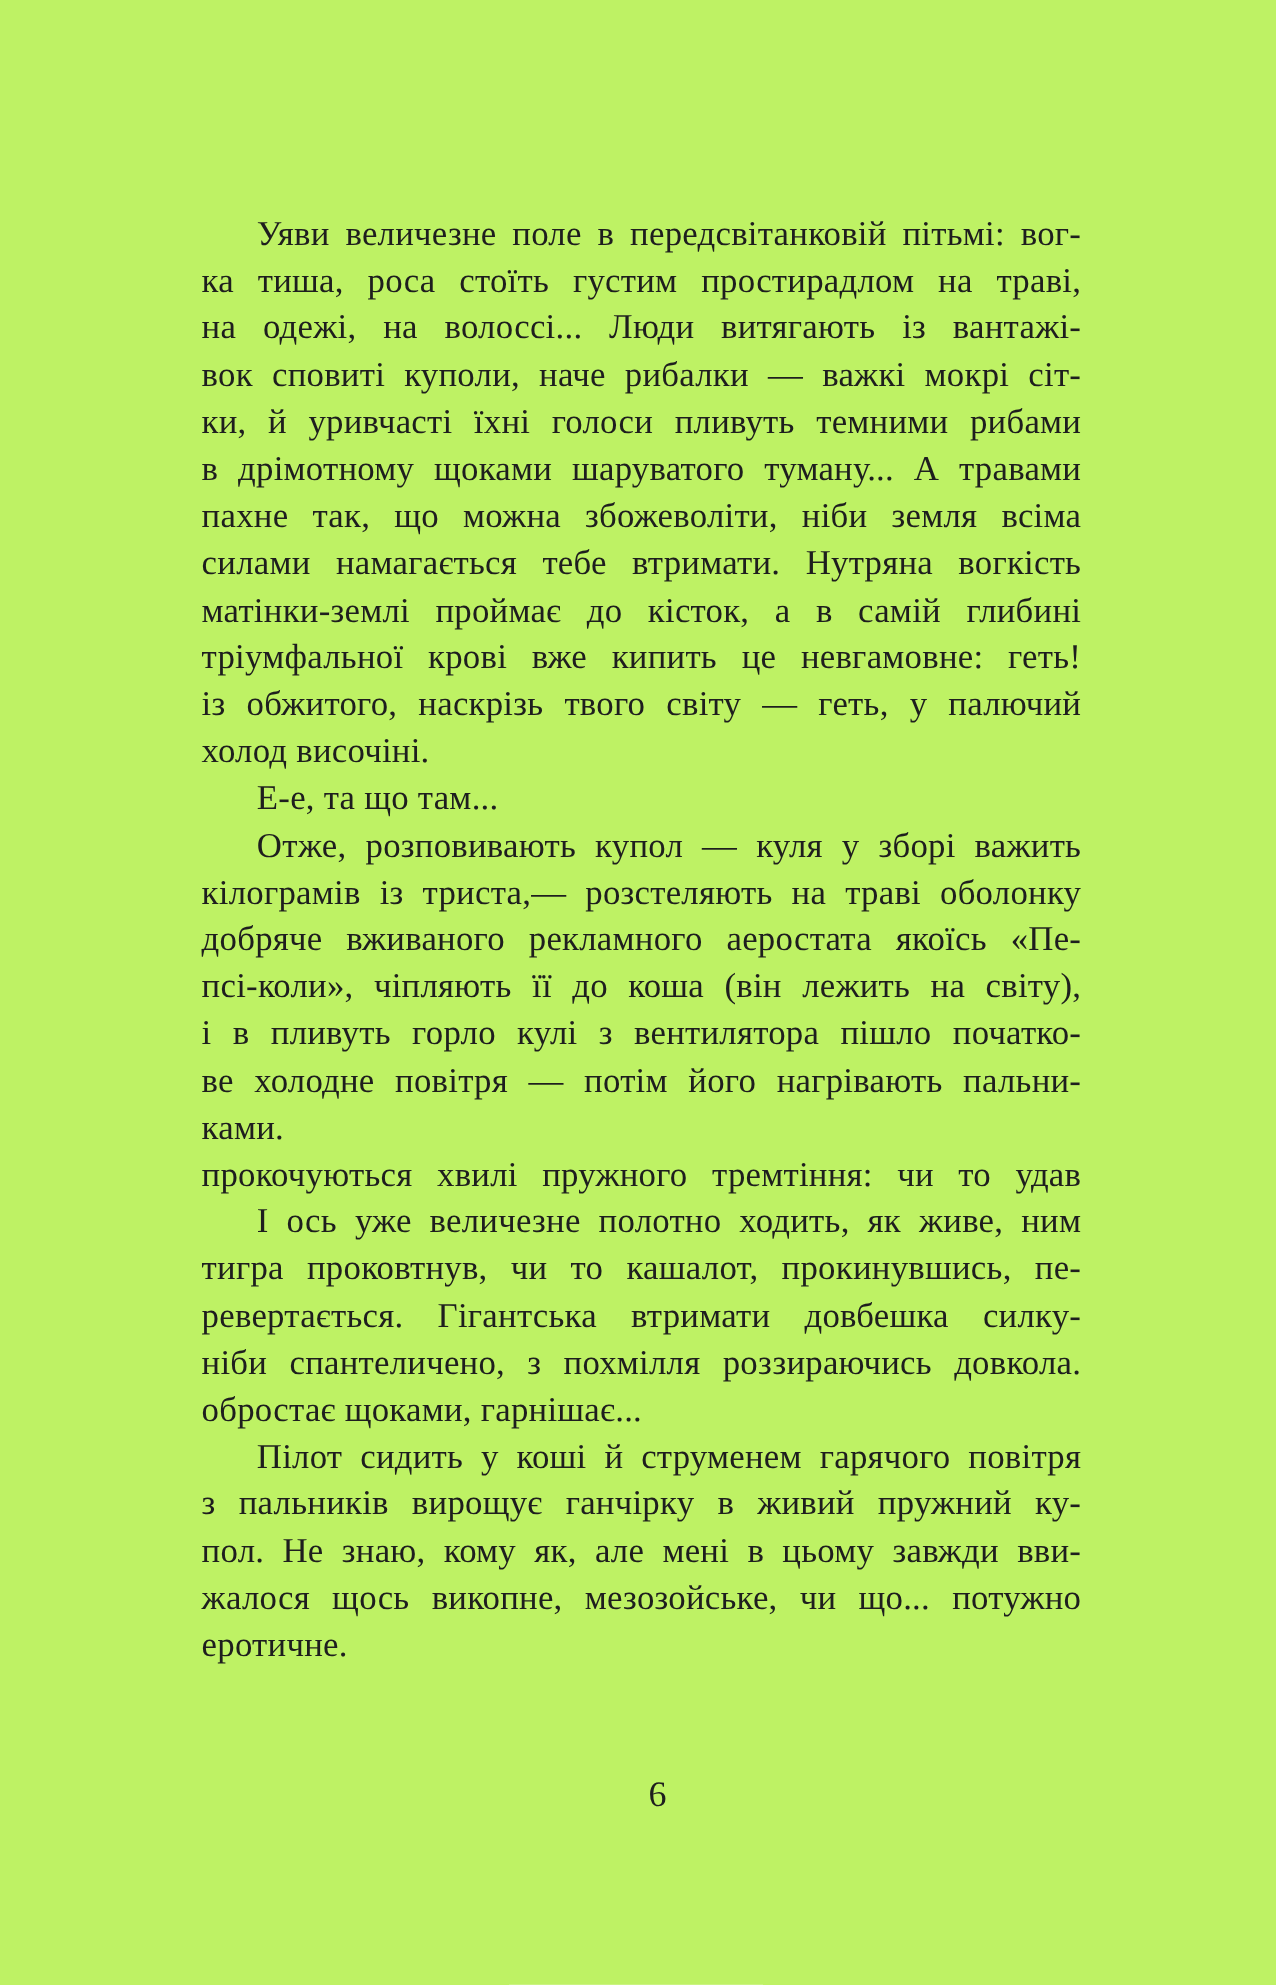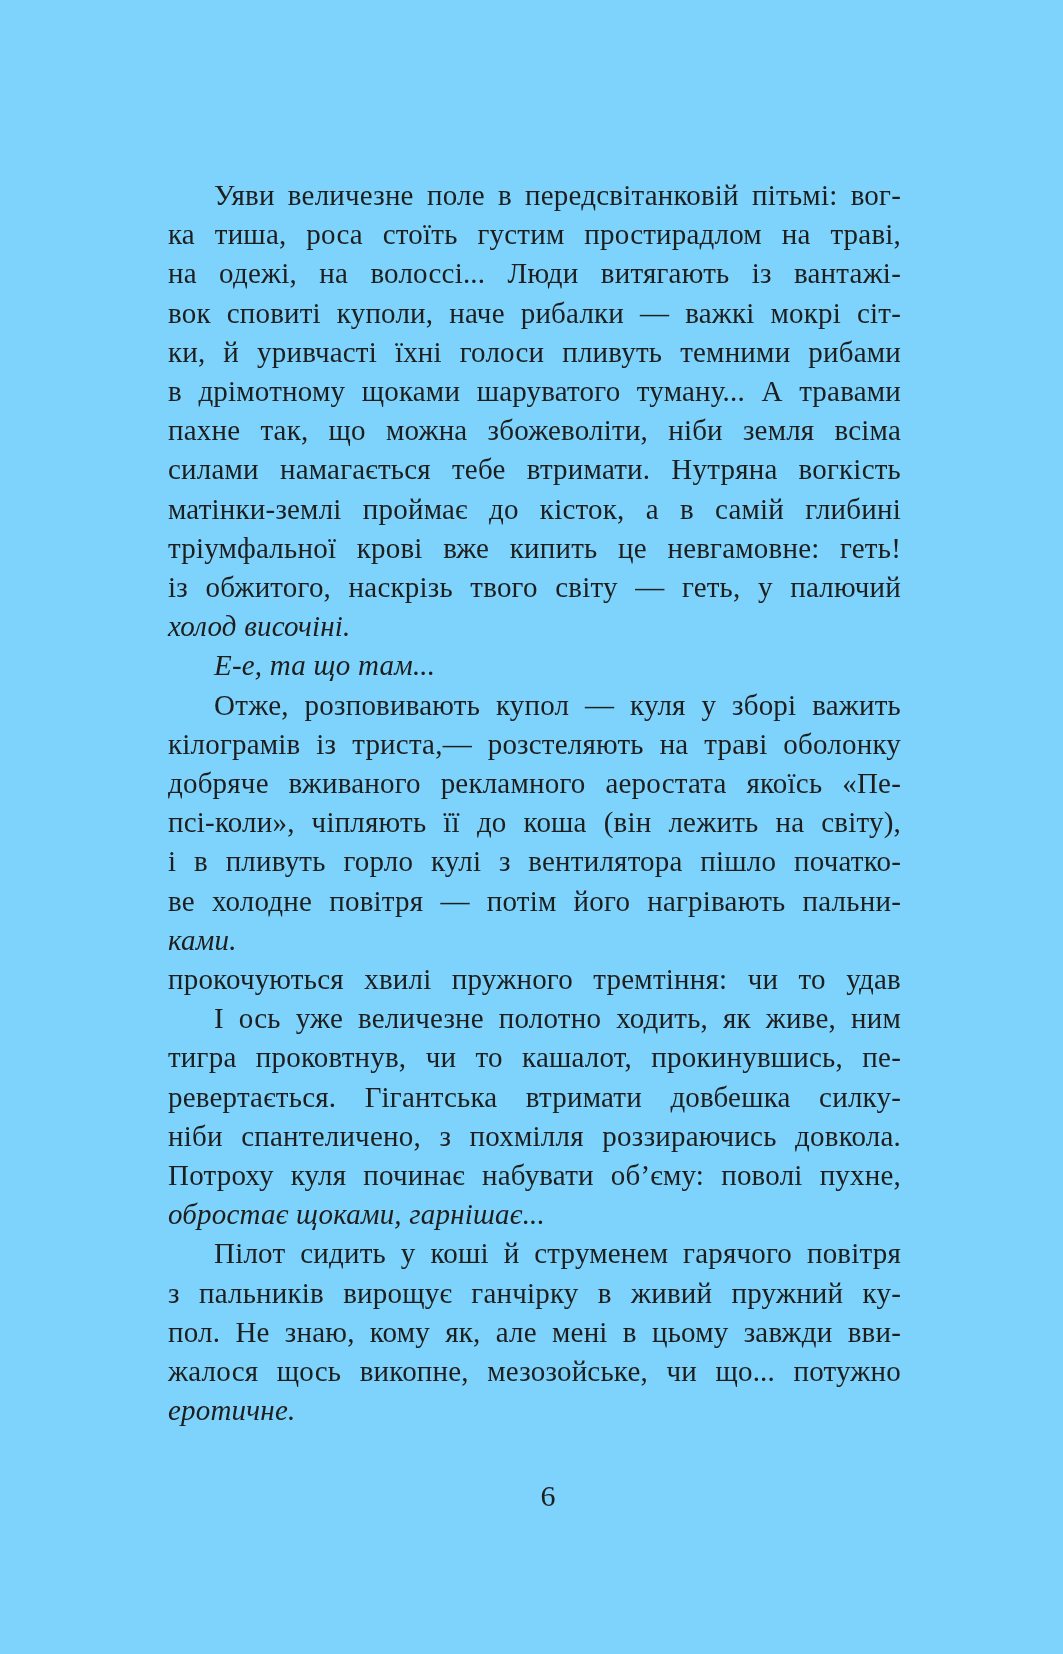"Уяви величезне поле в передсвітанковій" .page { background: #7dd3fc -> #bef264 }
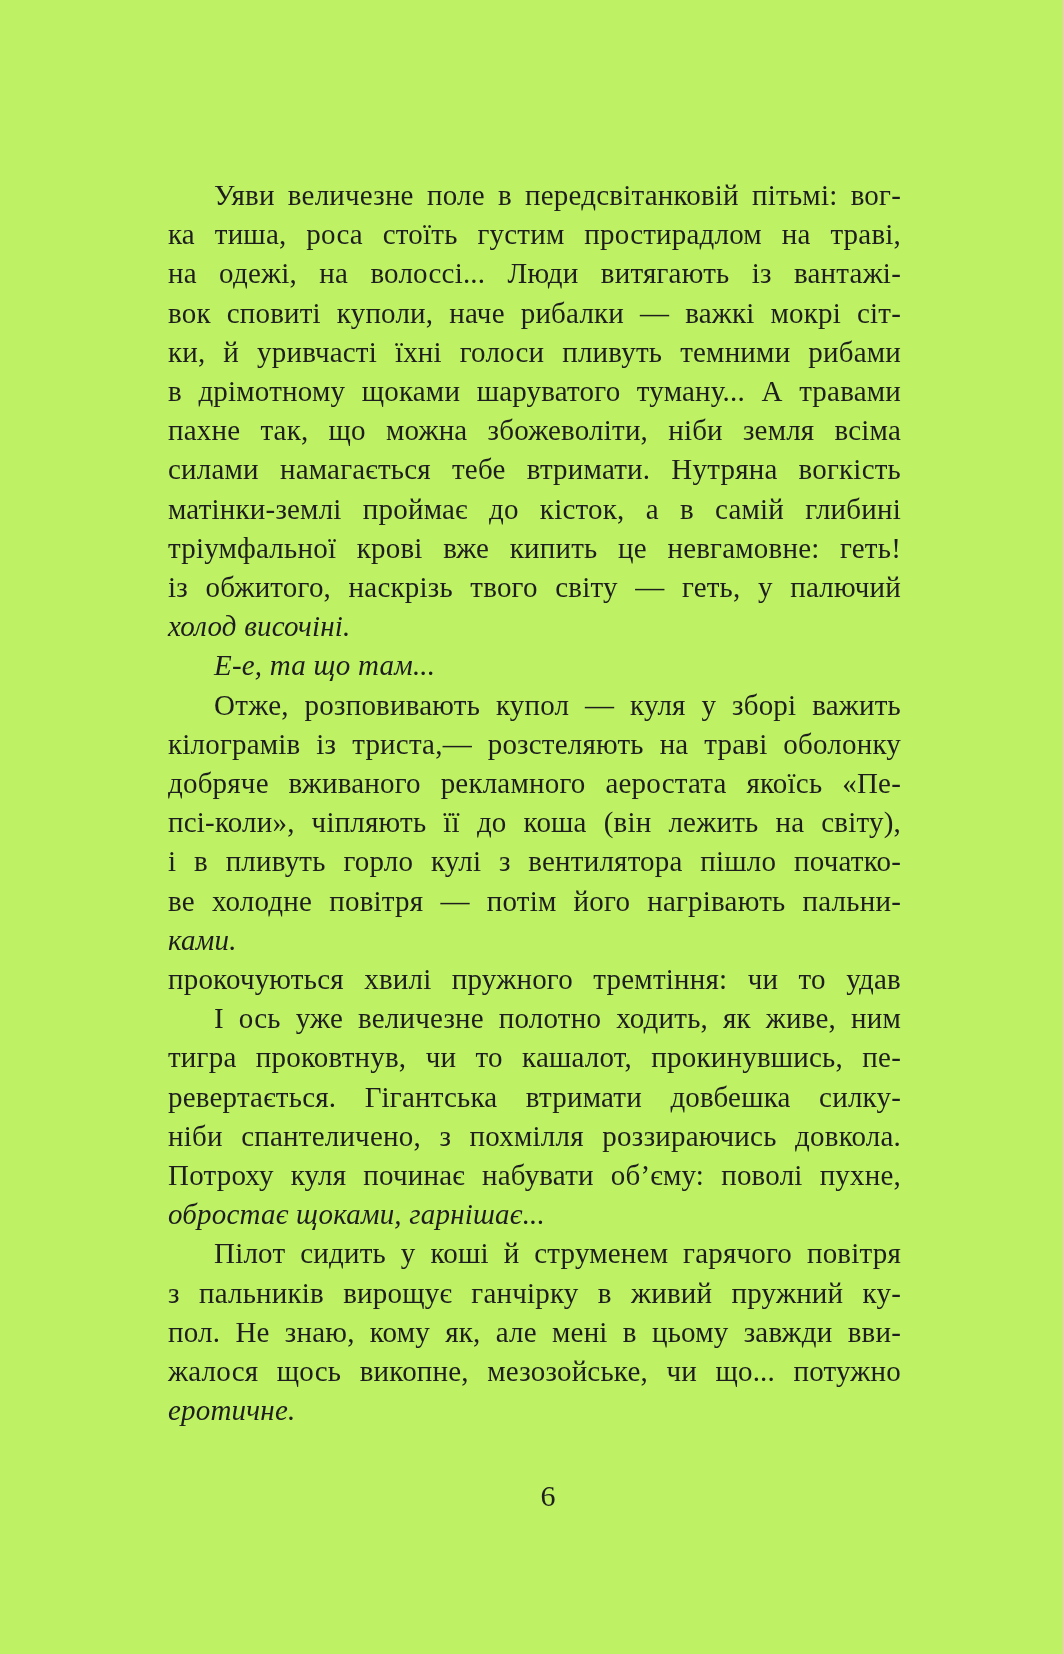"холод височіні." .text-line.para-end { font-style: italic -> none }
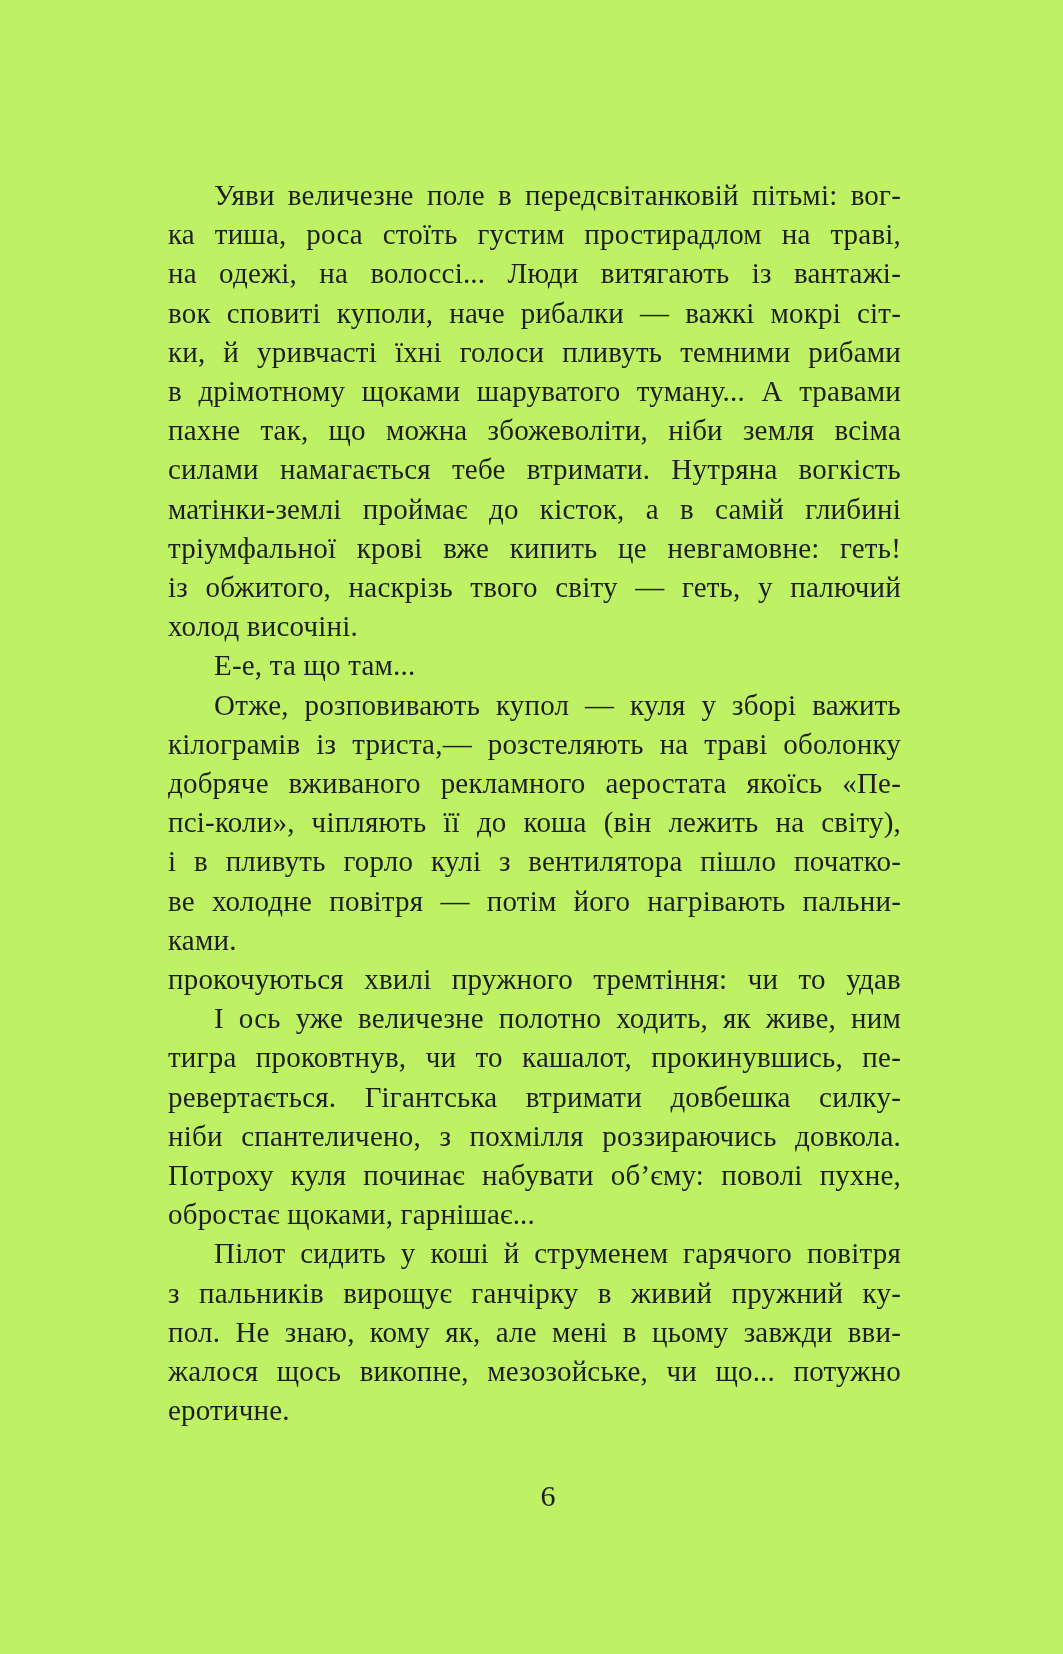"Потроху куля починає набувати об’єму:" div.text-line { html: <div>Потроху куля починає набувати об’єму: поволі пухне,</div> -> none }
